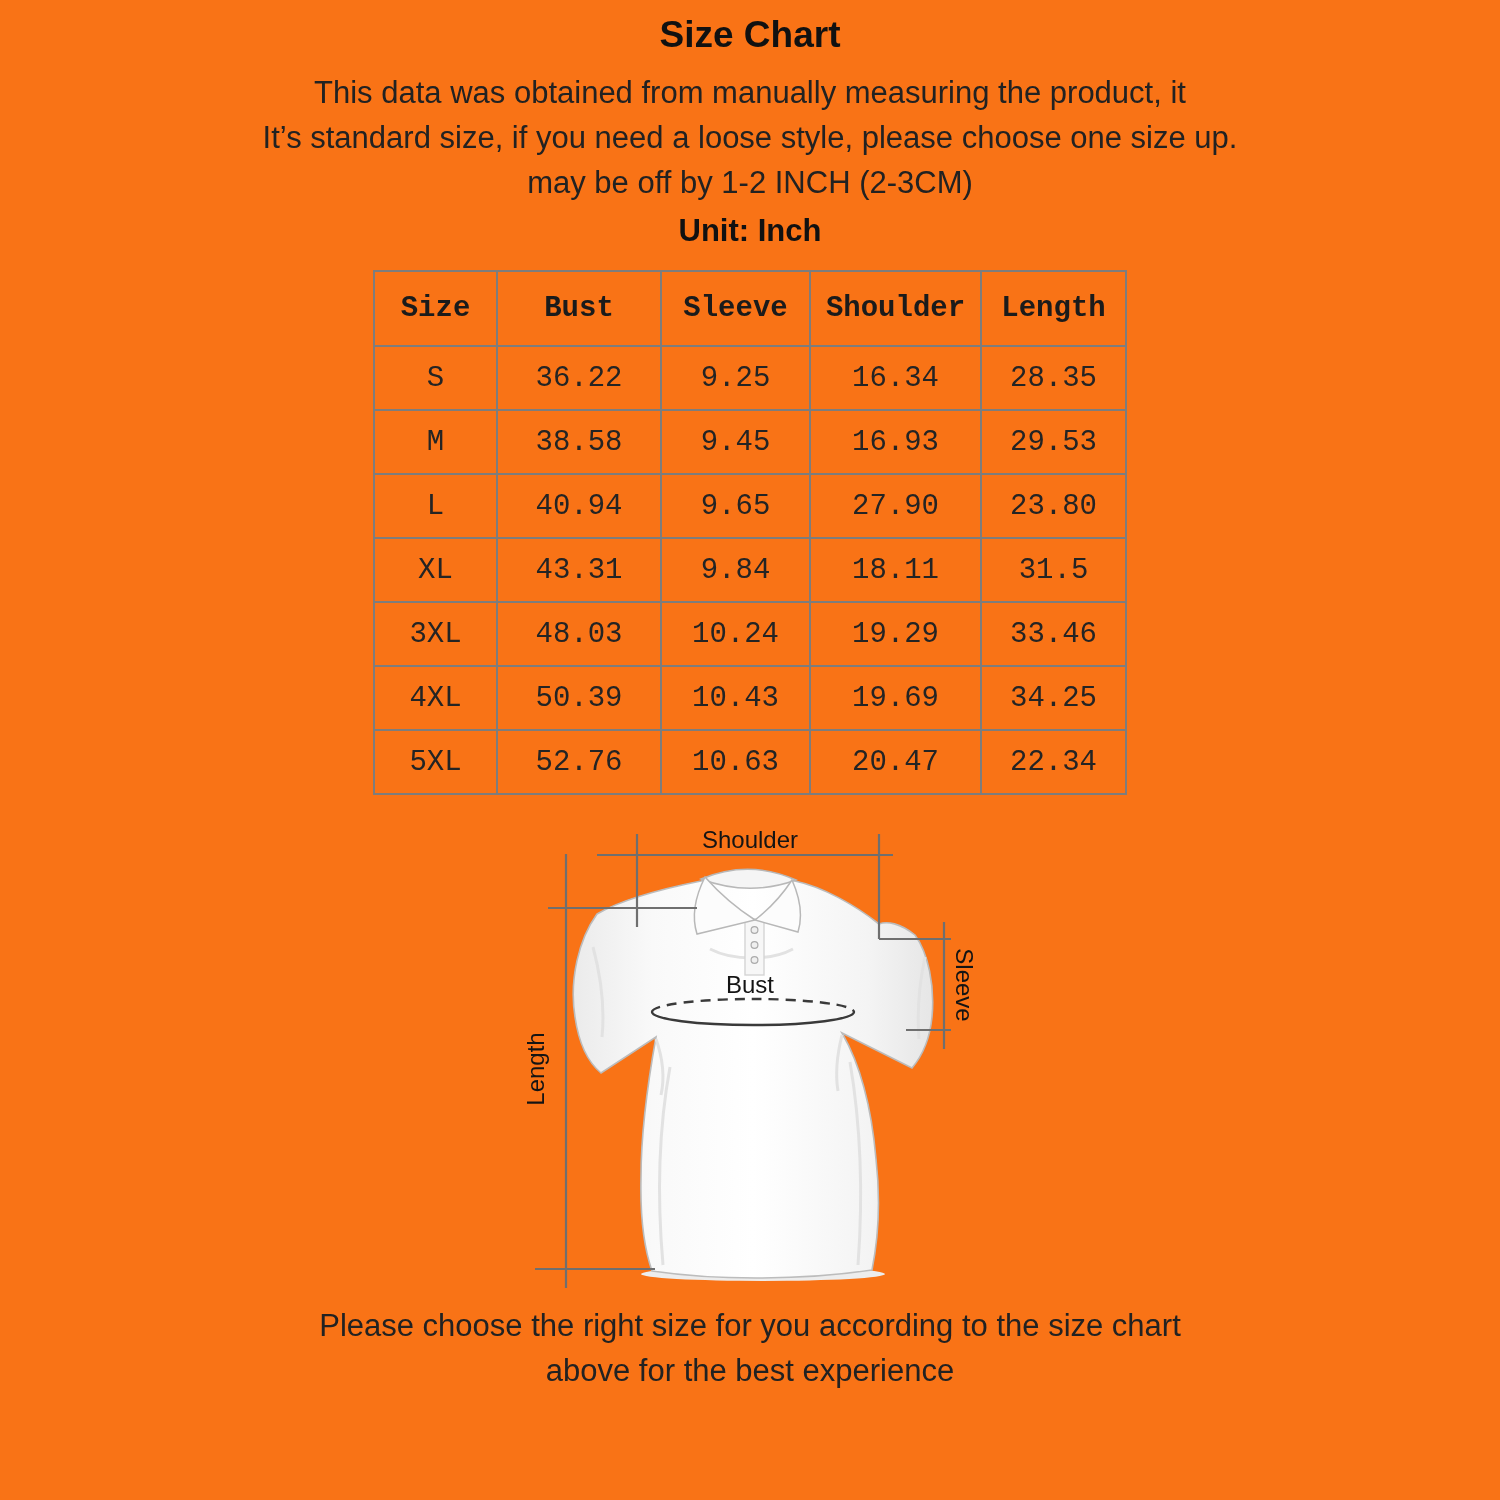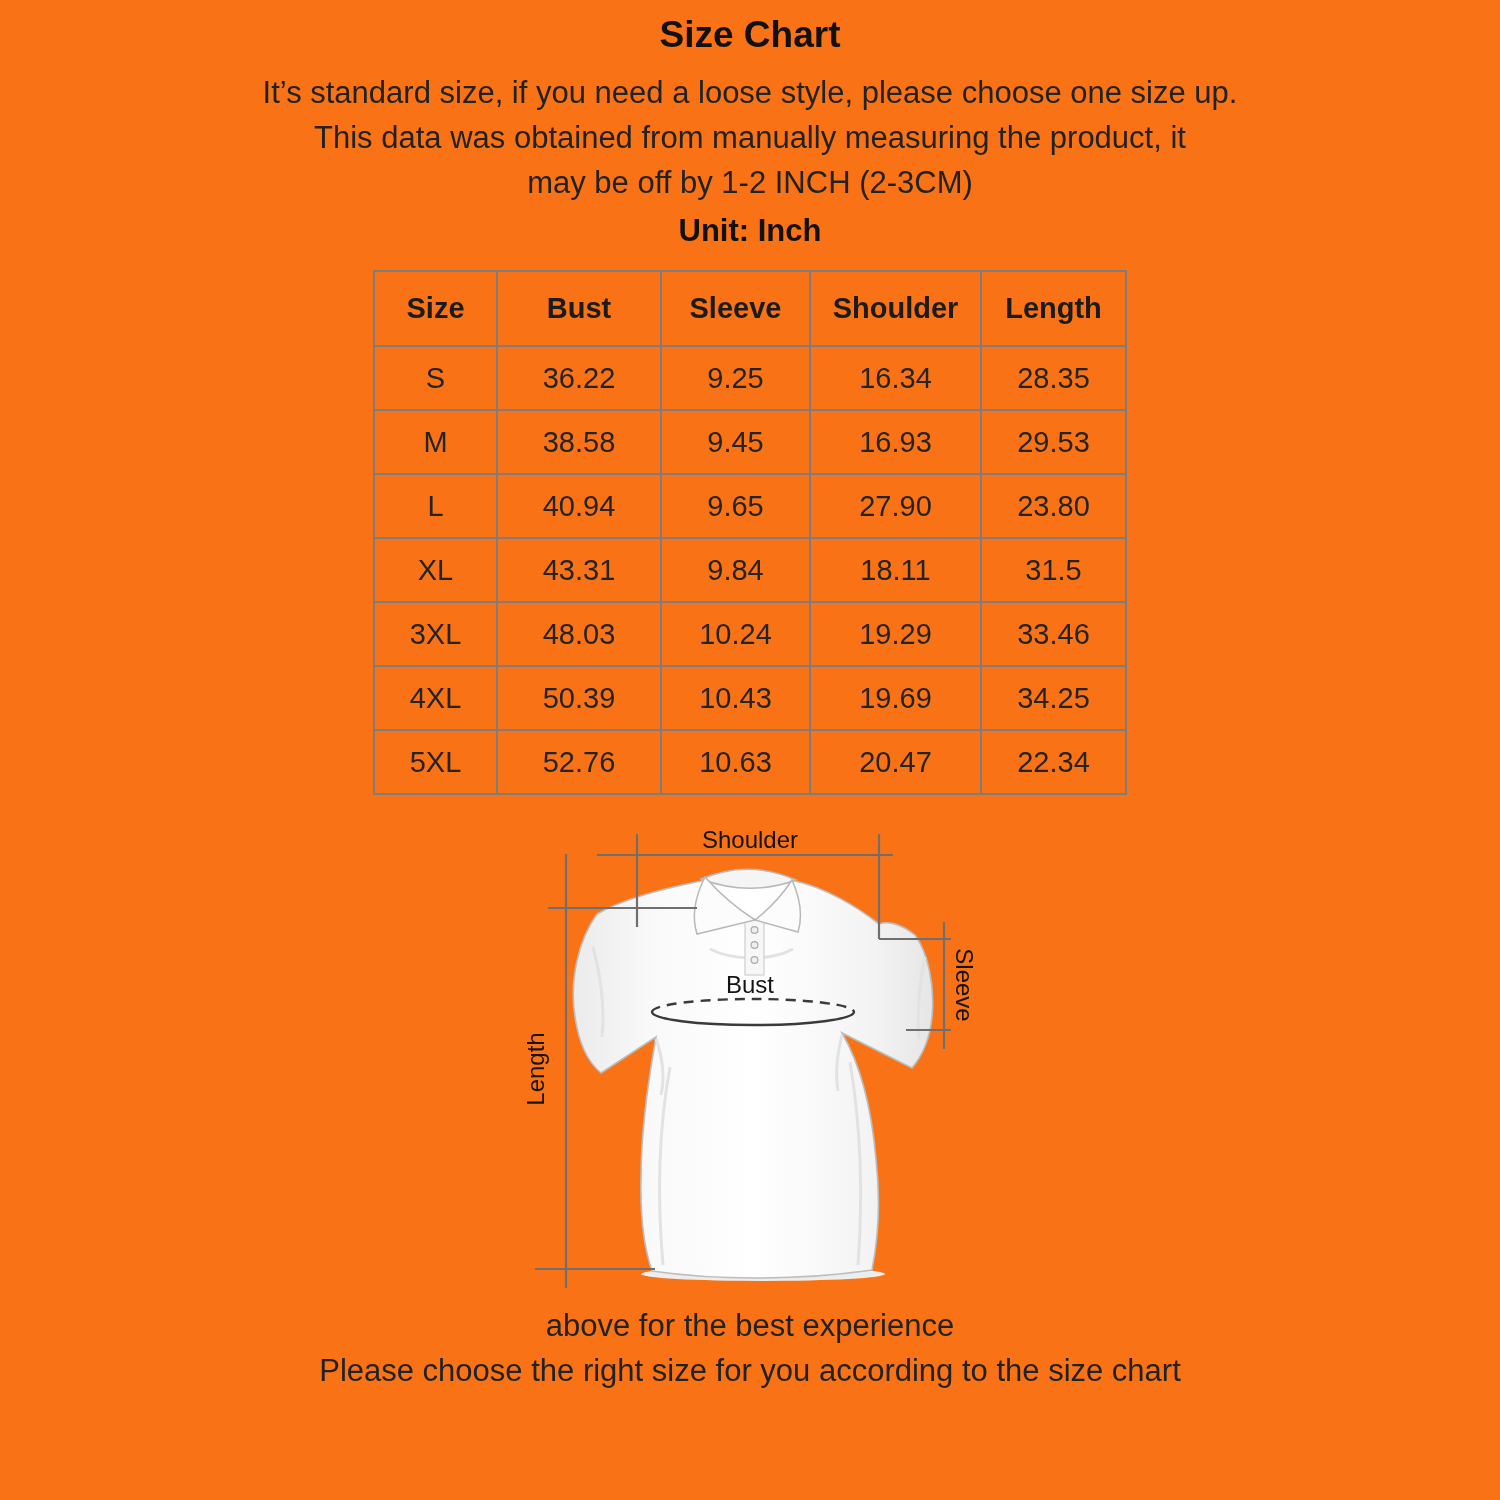"It’s standard size, if you" span { order: before "This data was obtained from" -> after "This data was obtained from" }
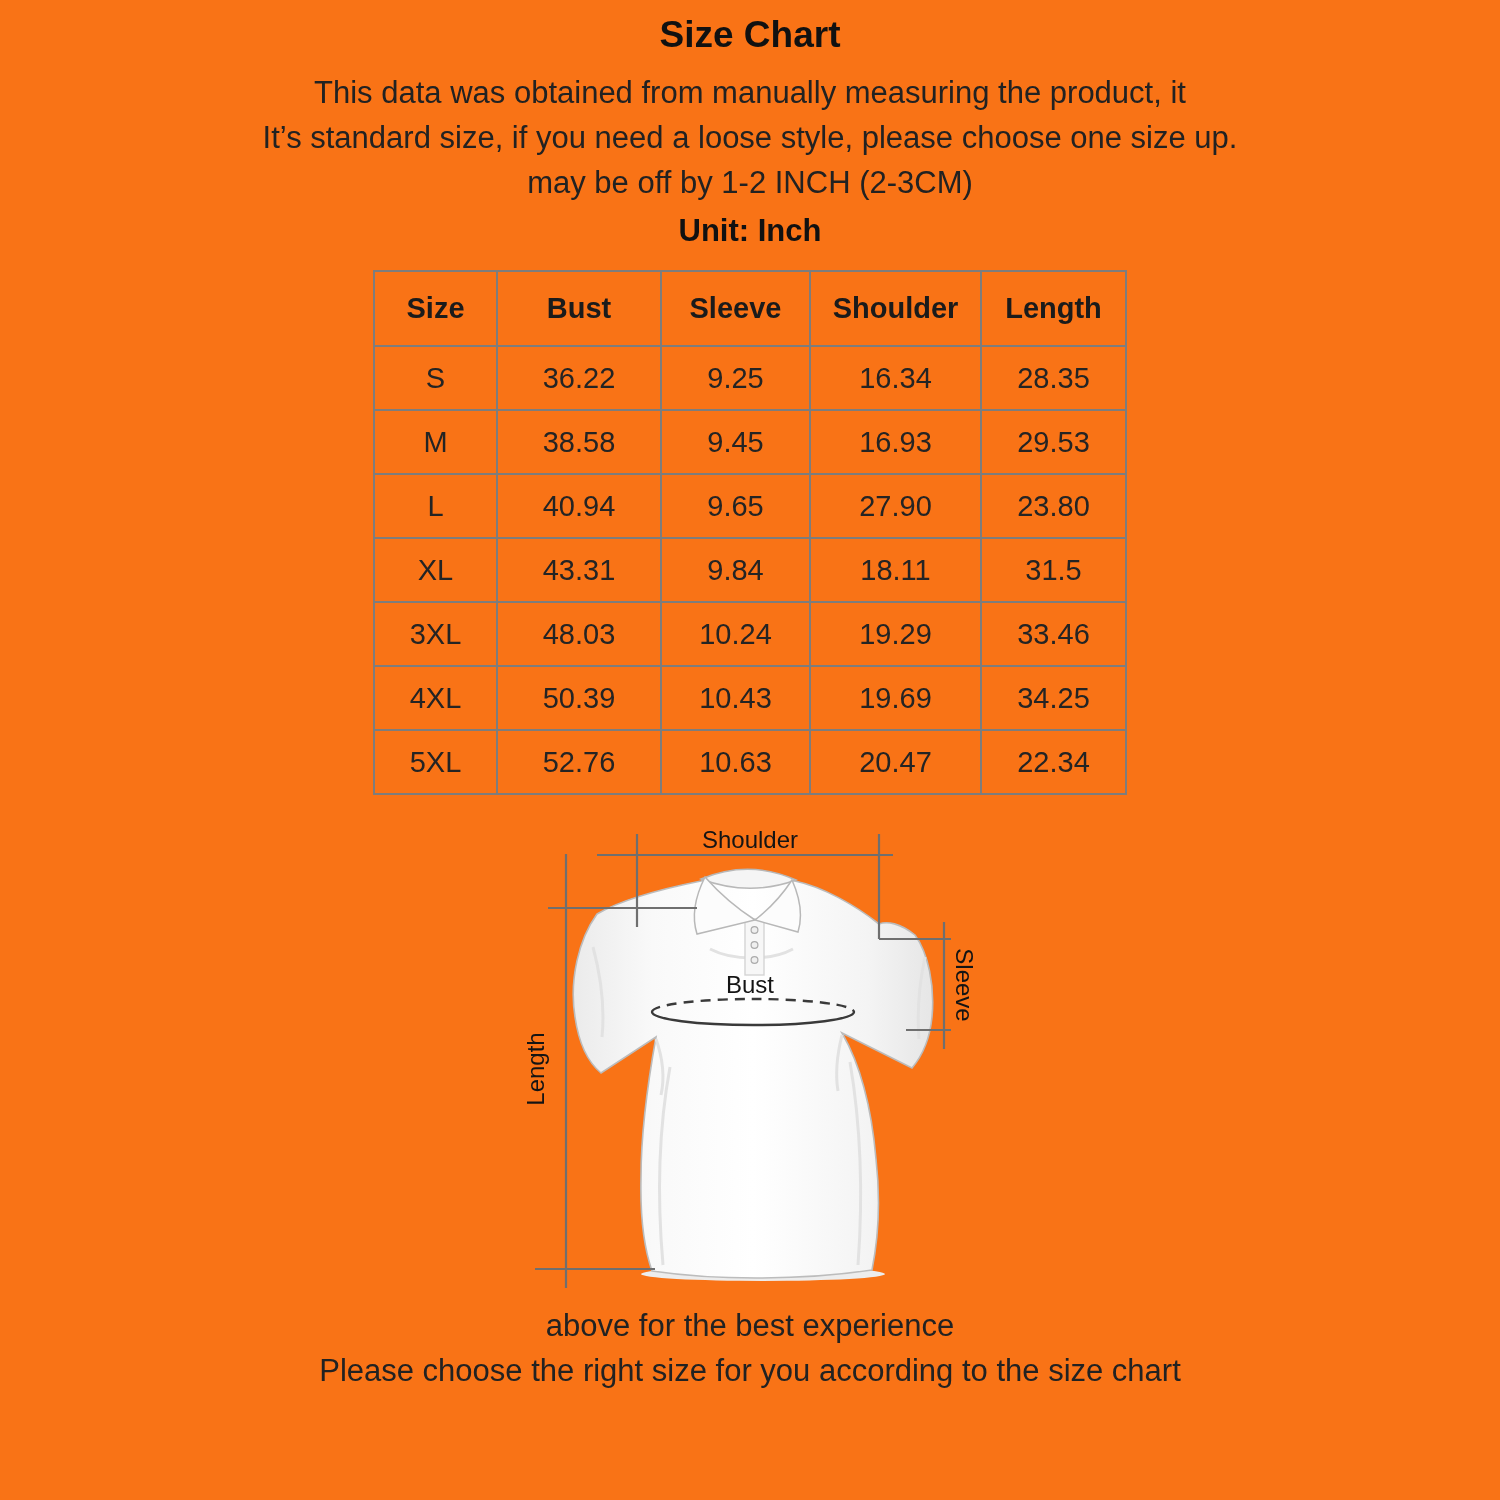"Size" table.size-table th, table.size-table td { font-family: none -> Liberation Mono, monospace }
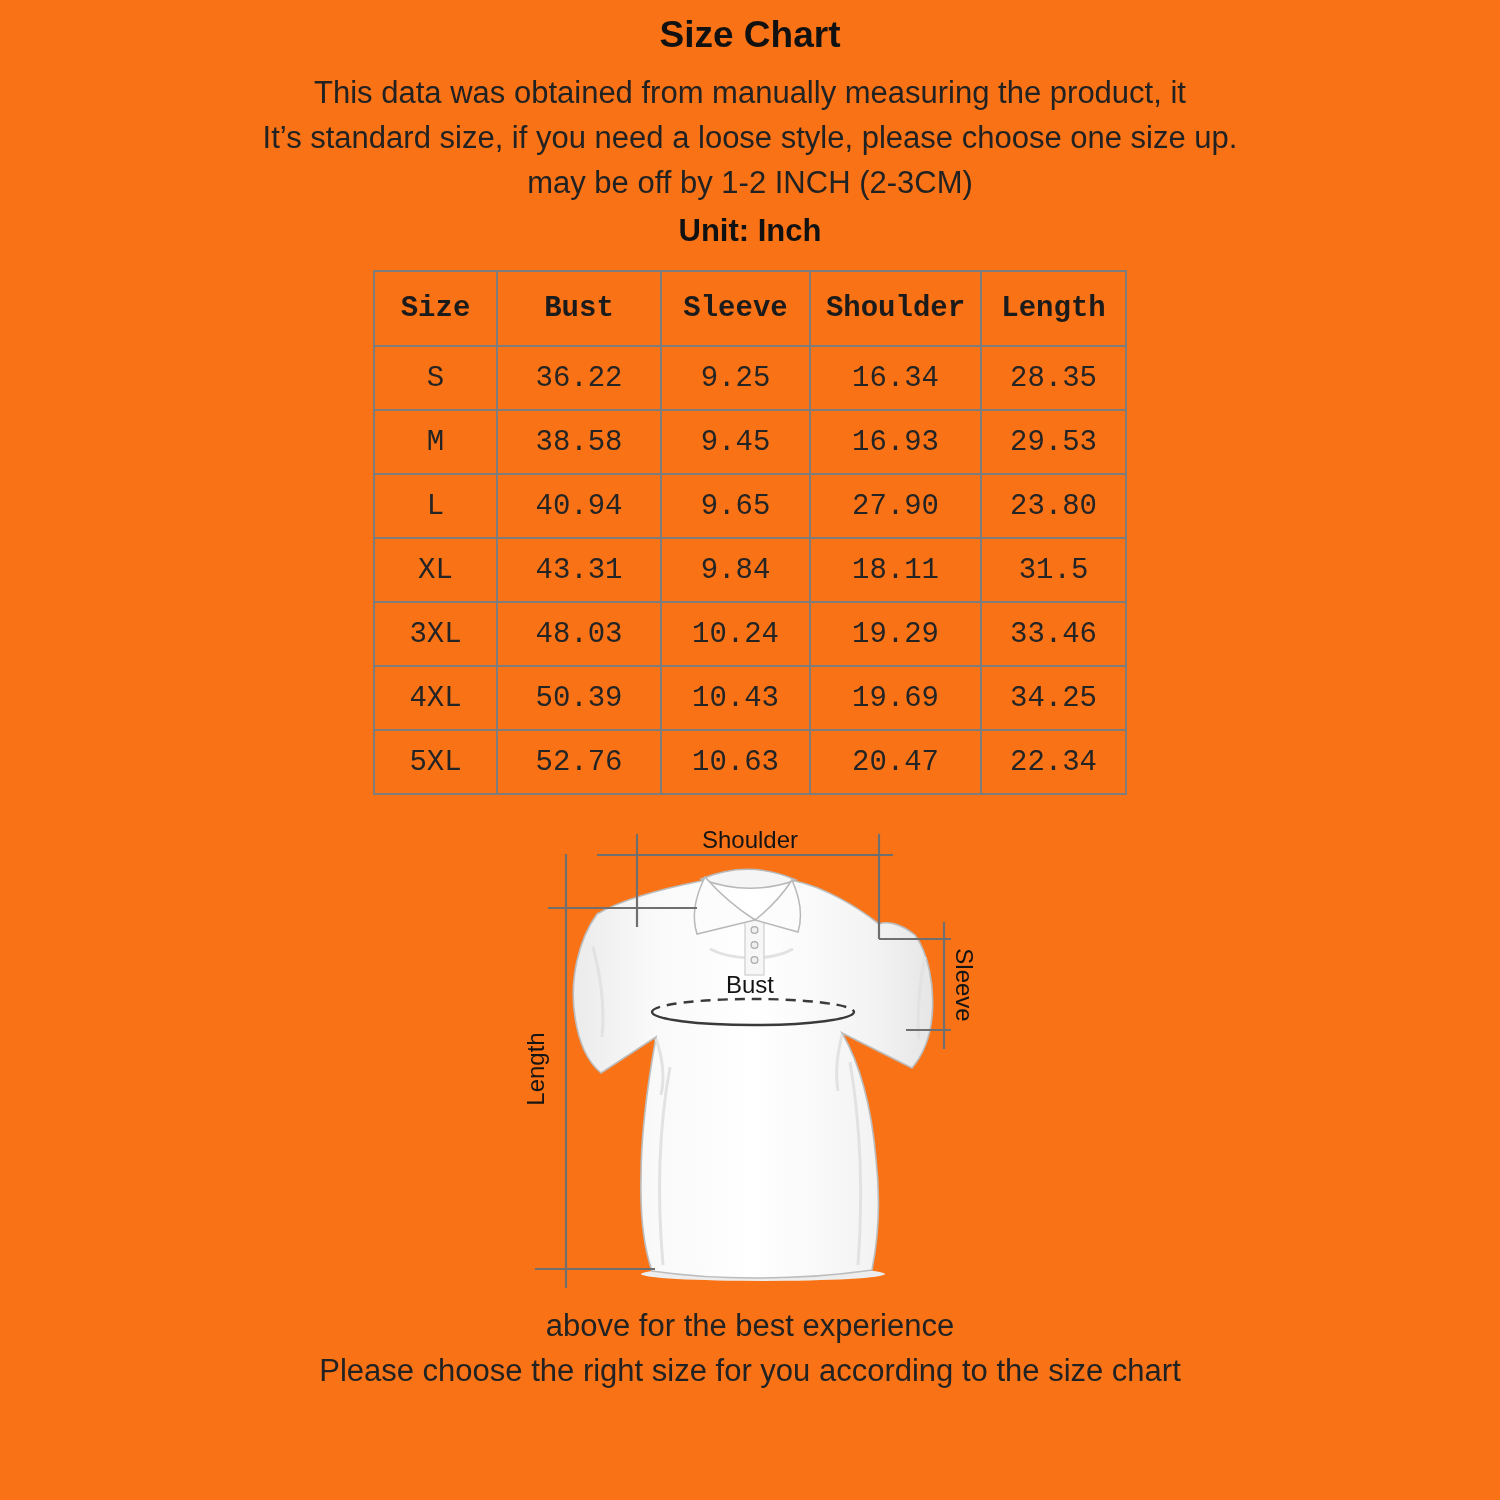"above for the best experience" span { order: before "Please choose the right size" -> after "Please choose the right size" }
